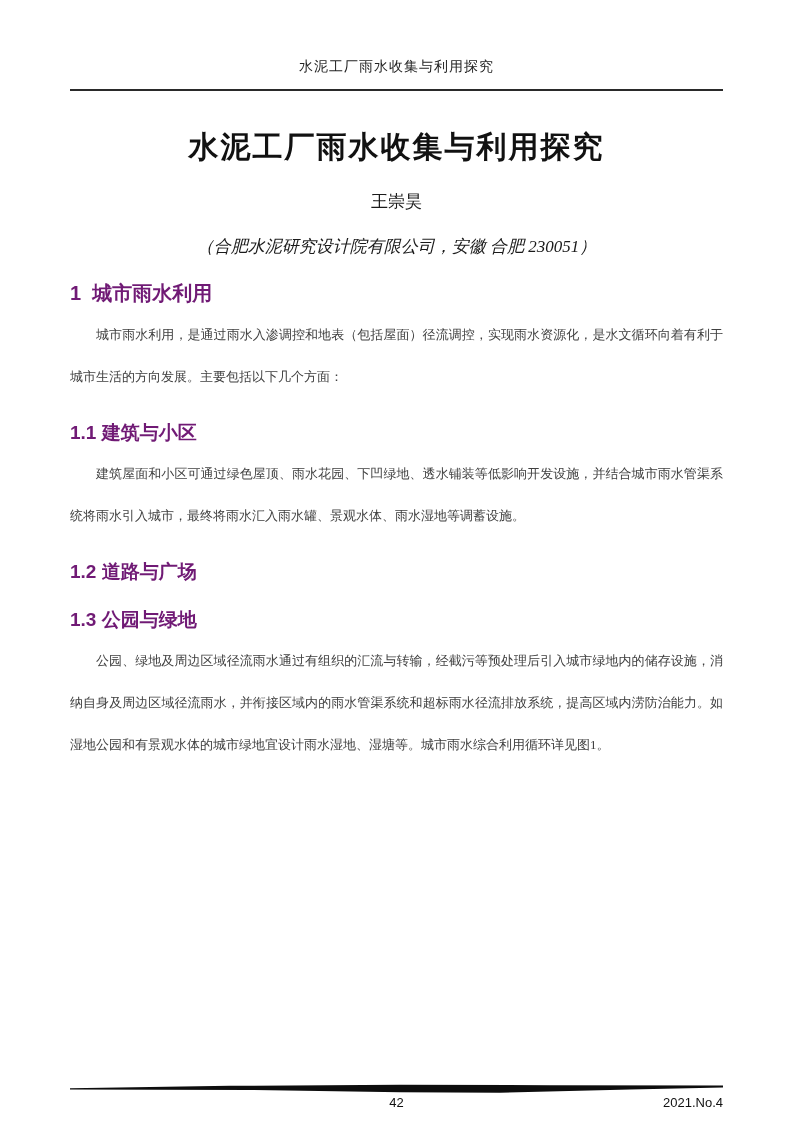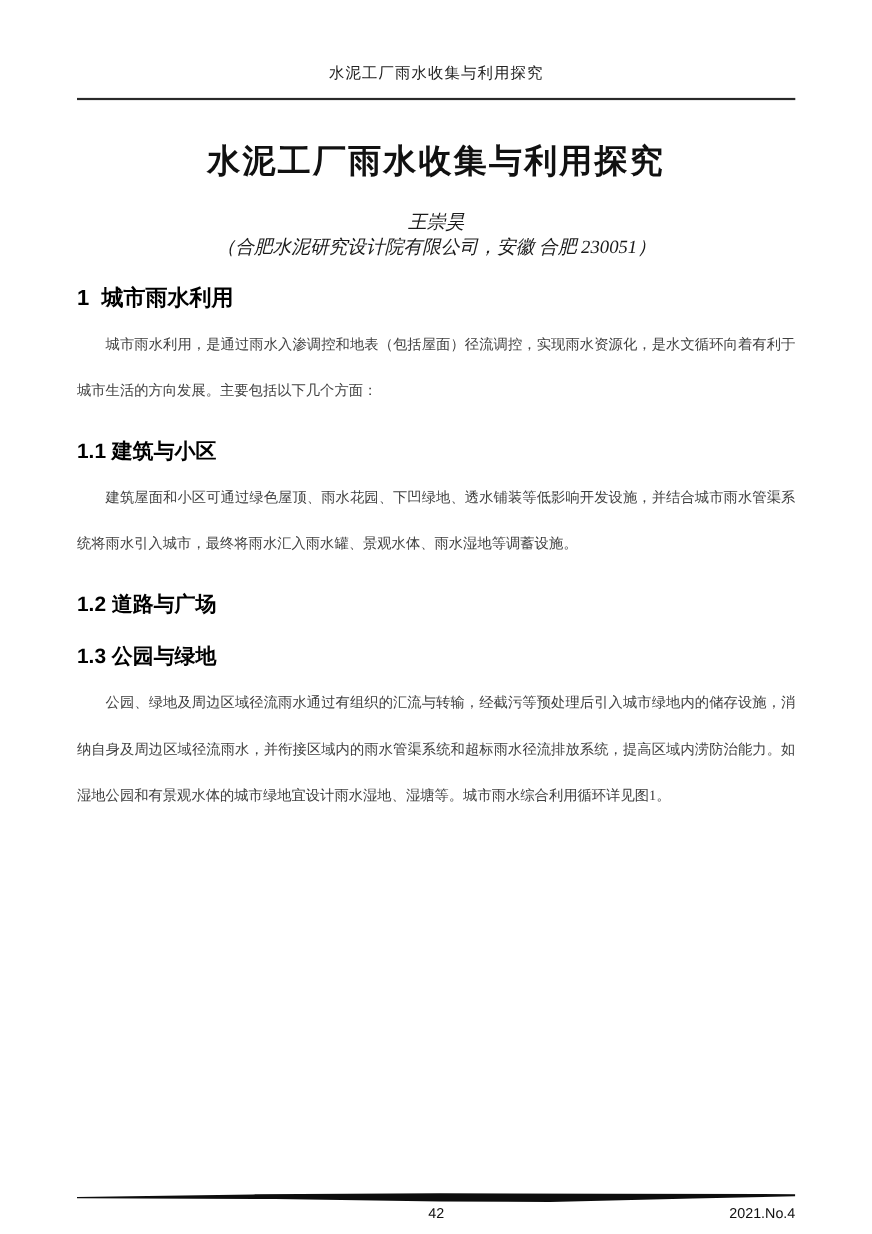"王崇昊" .author { font-style: italic -> none }
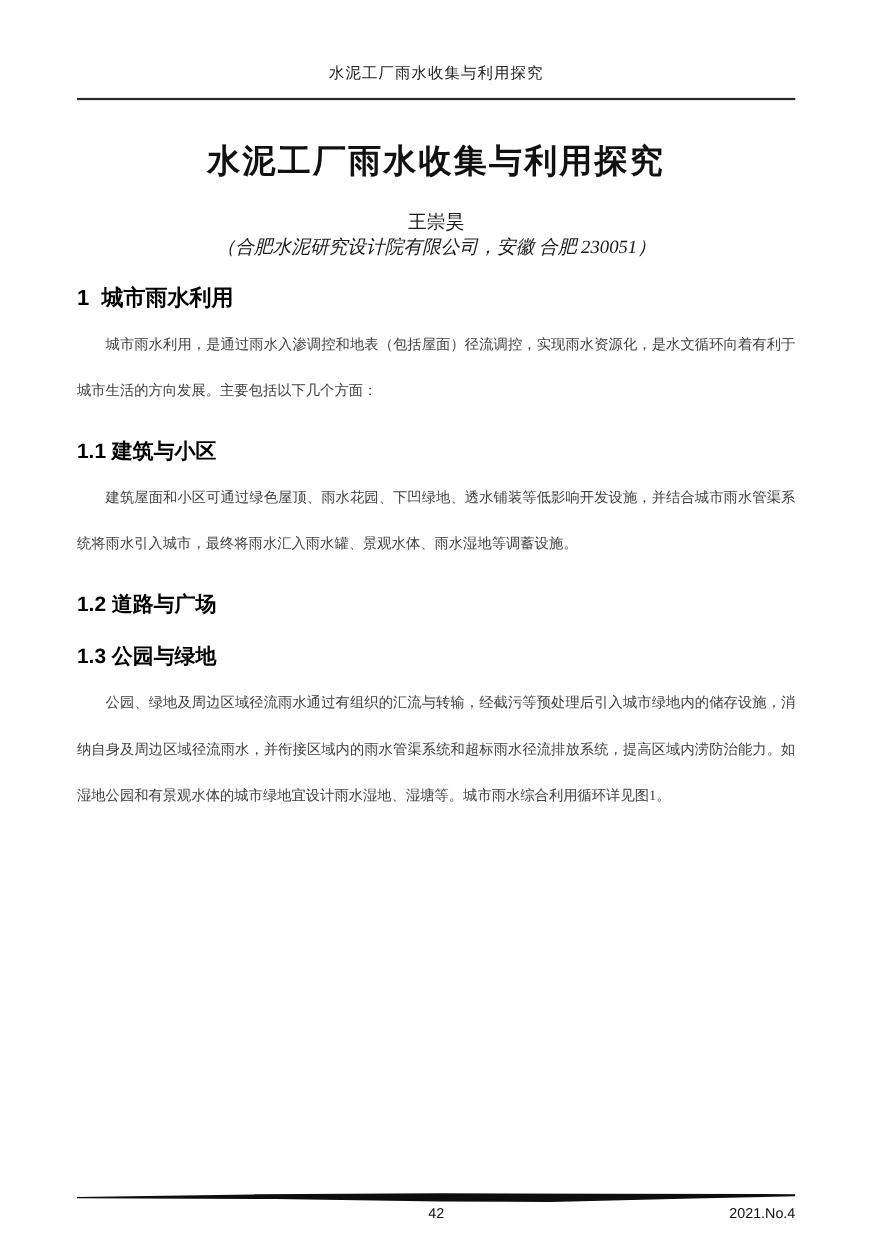"（合肥水泥研究设计院有限公司，安徽 合肥 230051）" .affiliation { margin-top: 0 -> 22px }
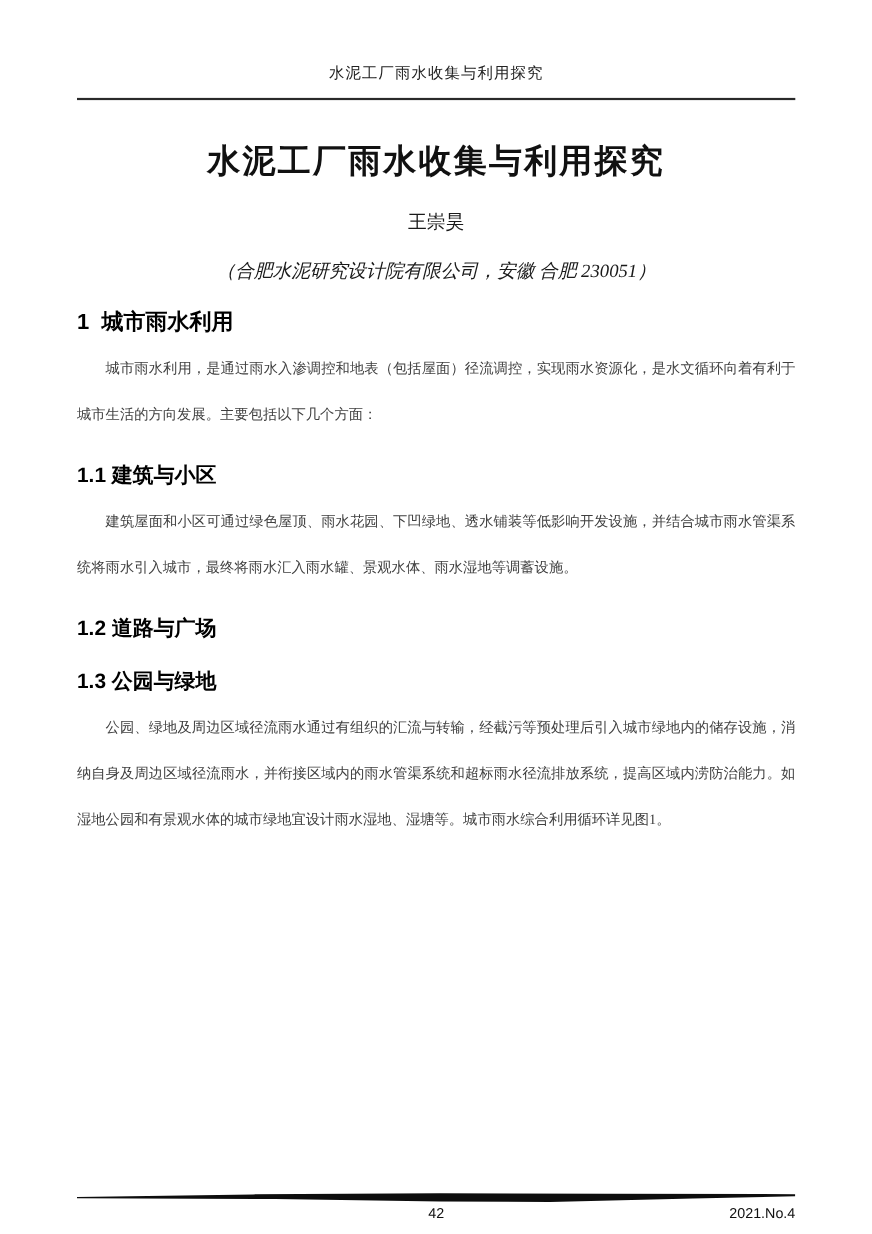"1 城市雨水利用" .sec-heading { color: #000000 -> #701a75 }
